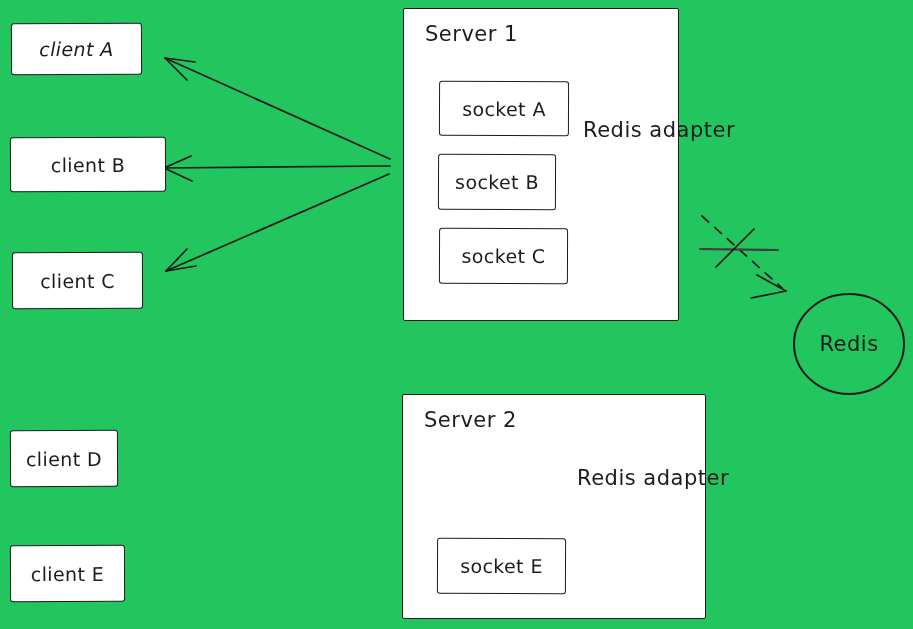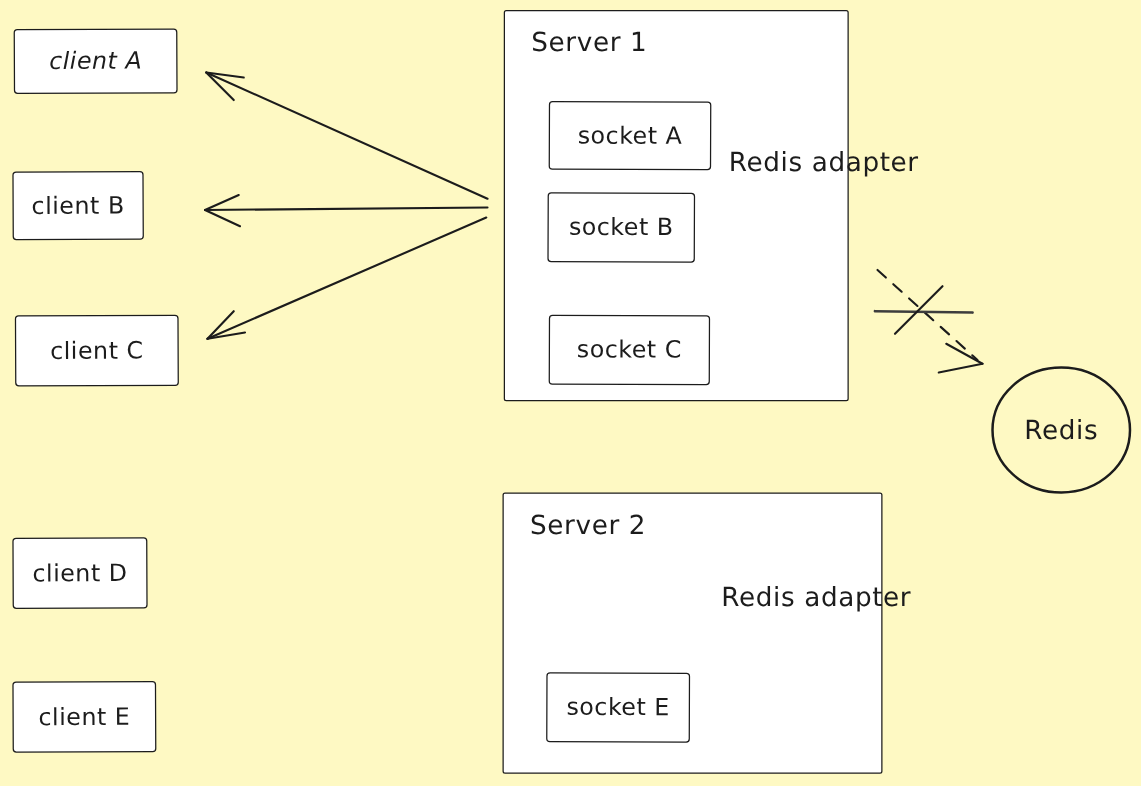"Server 1" .canvas { background: #fef9c3 -> #22c55e }
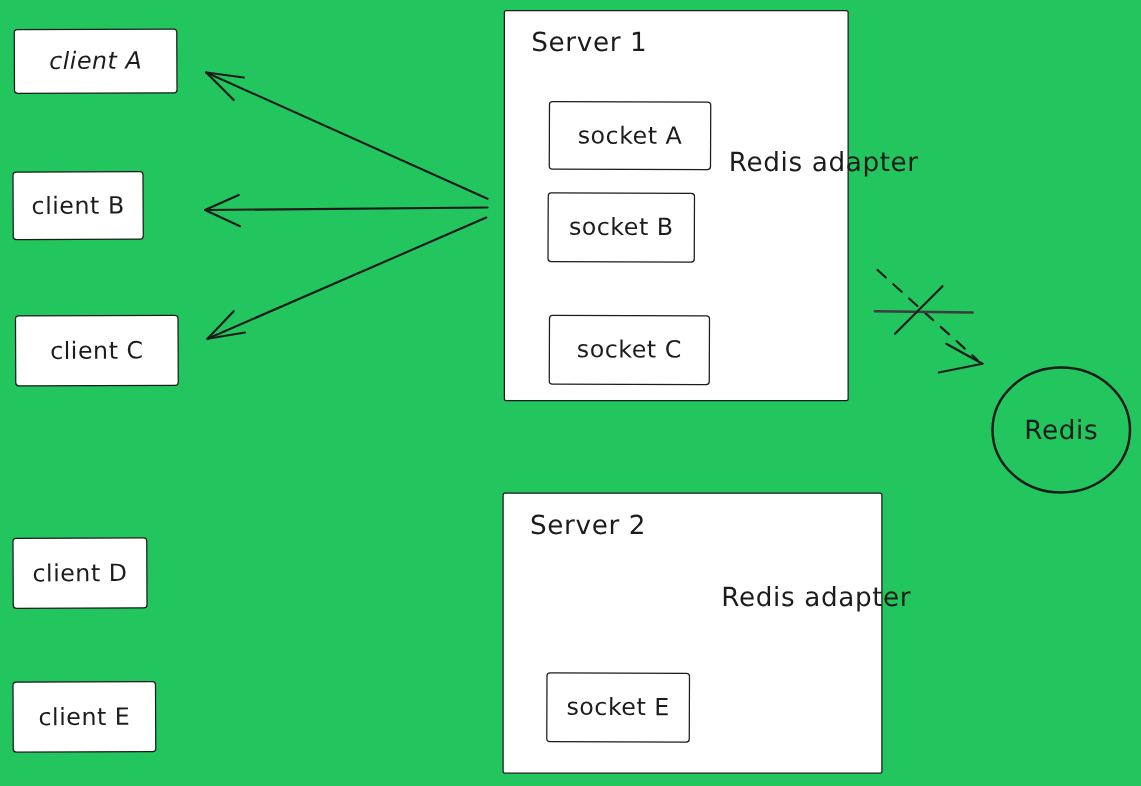"client B" div.box { width: 105px -> 156px }
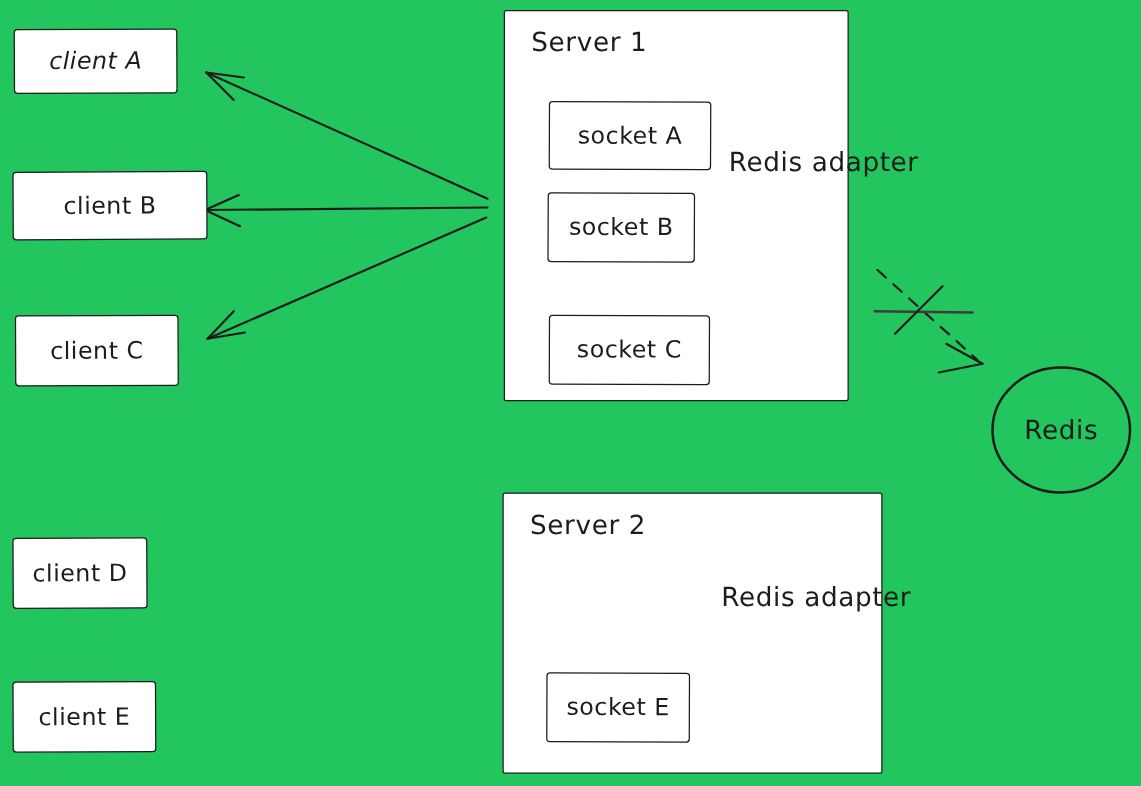"socket C" div.box { margin-top: 24px -> none }
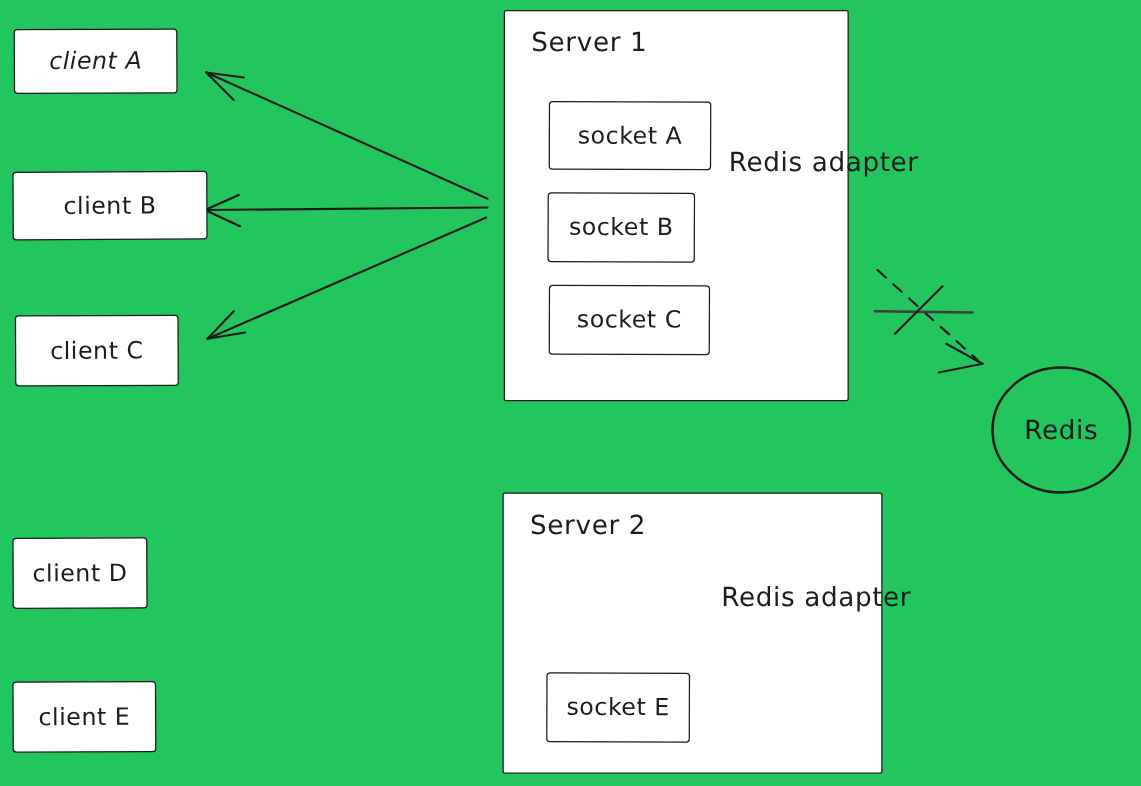"socket E" div.box { width: 115px -> 129px }
